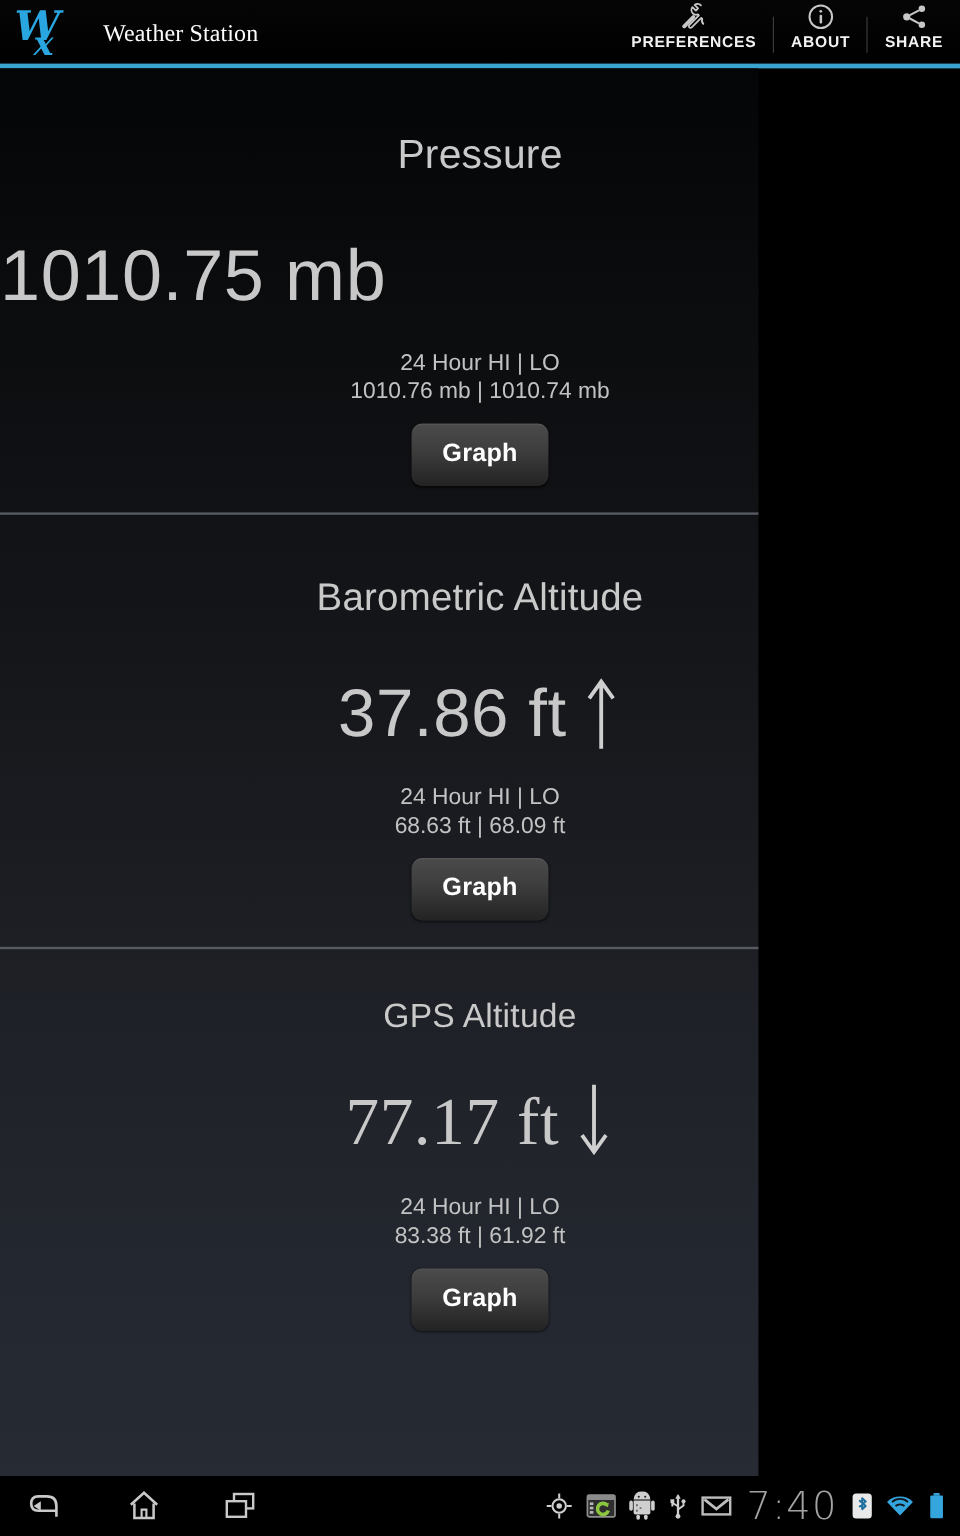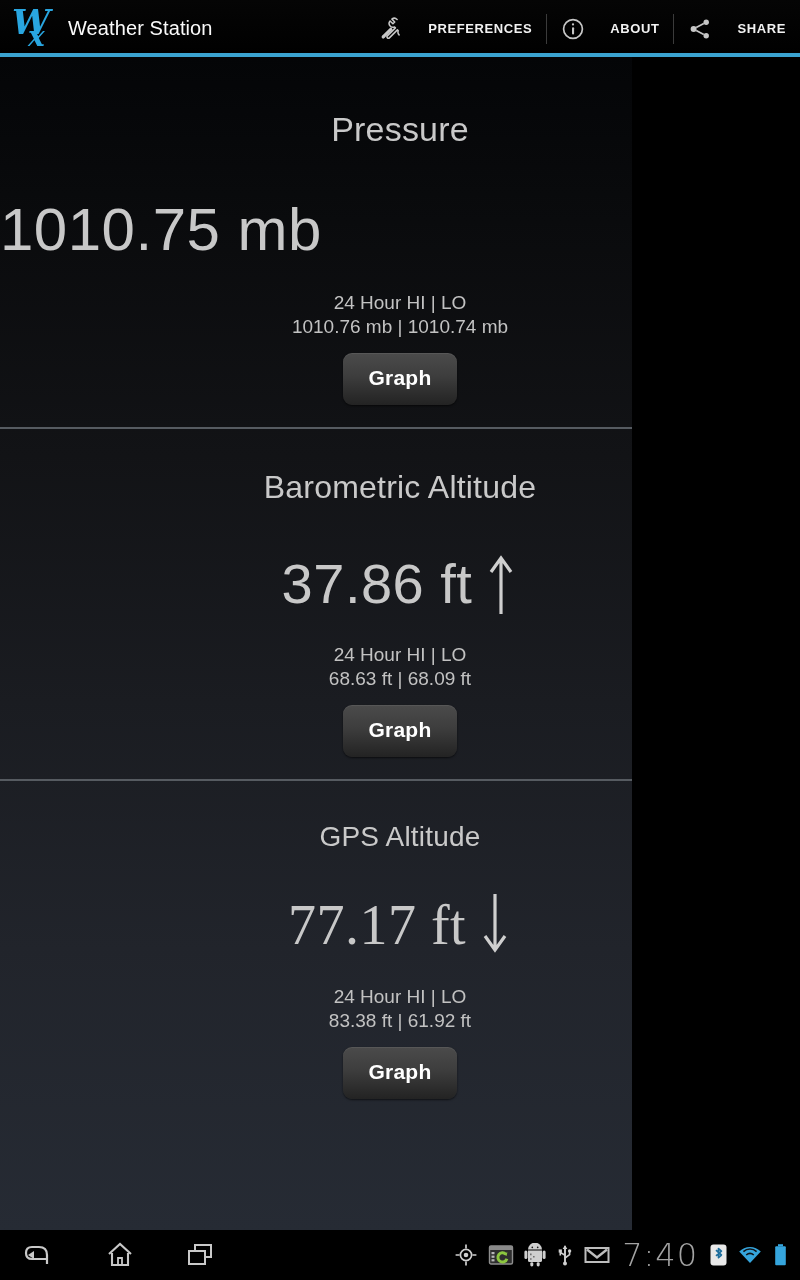"Weather Station" #app-title { font-family: none -> Liberation Serif, serif; margin-left: 6px -> 24px }
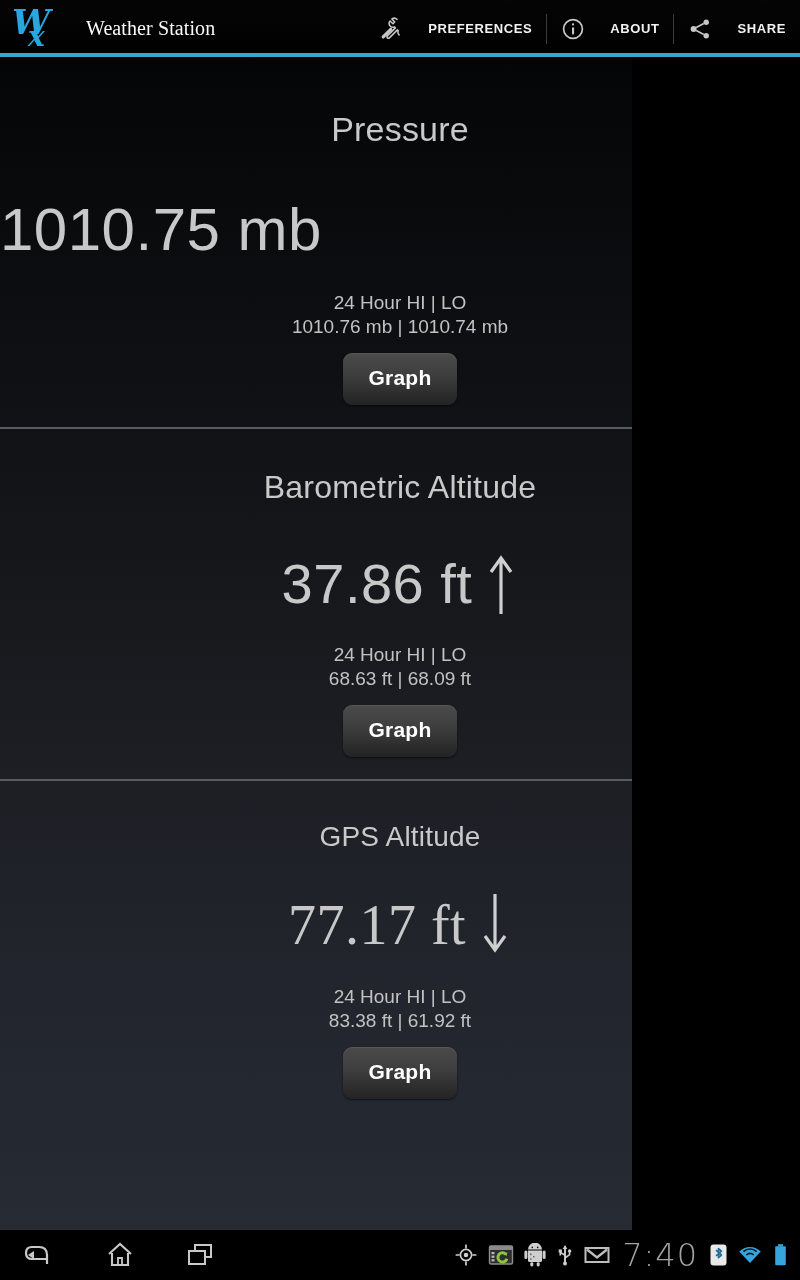"PREFERENCES" .ab-item { flex-direction: none -> column; gap: 25px -> 1px }
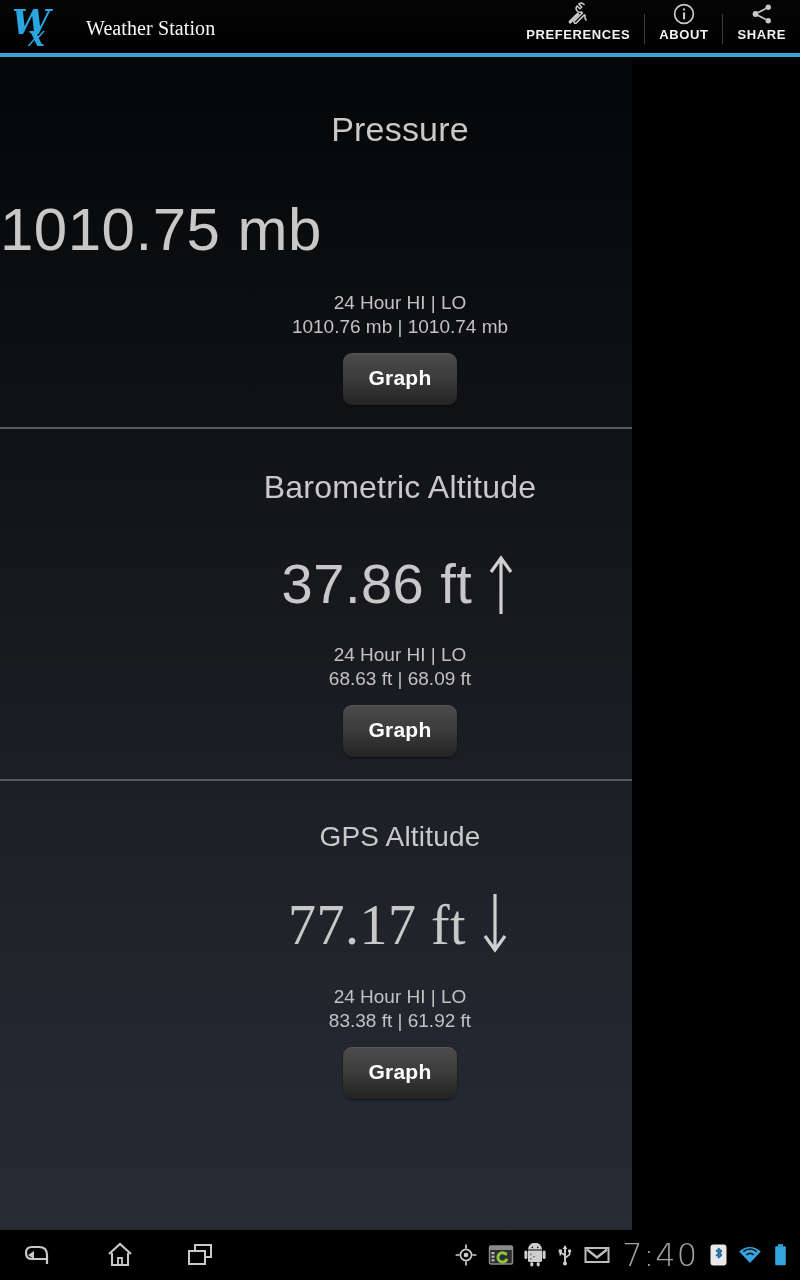"Barometric Altitude" div.card { padding-top: 40px -> 50px }
